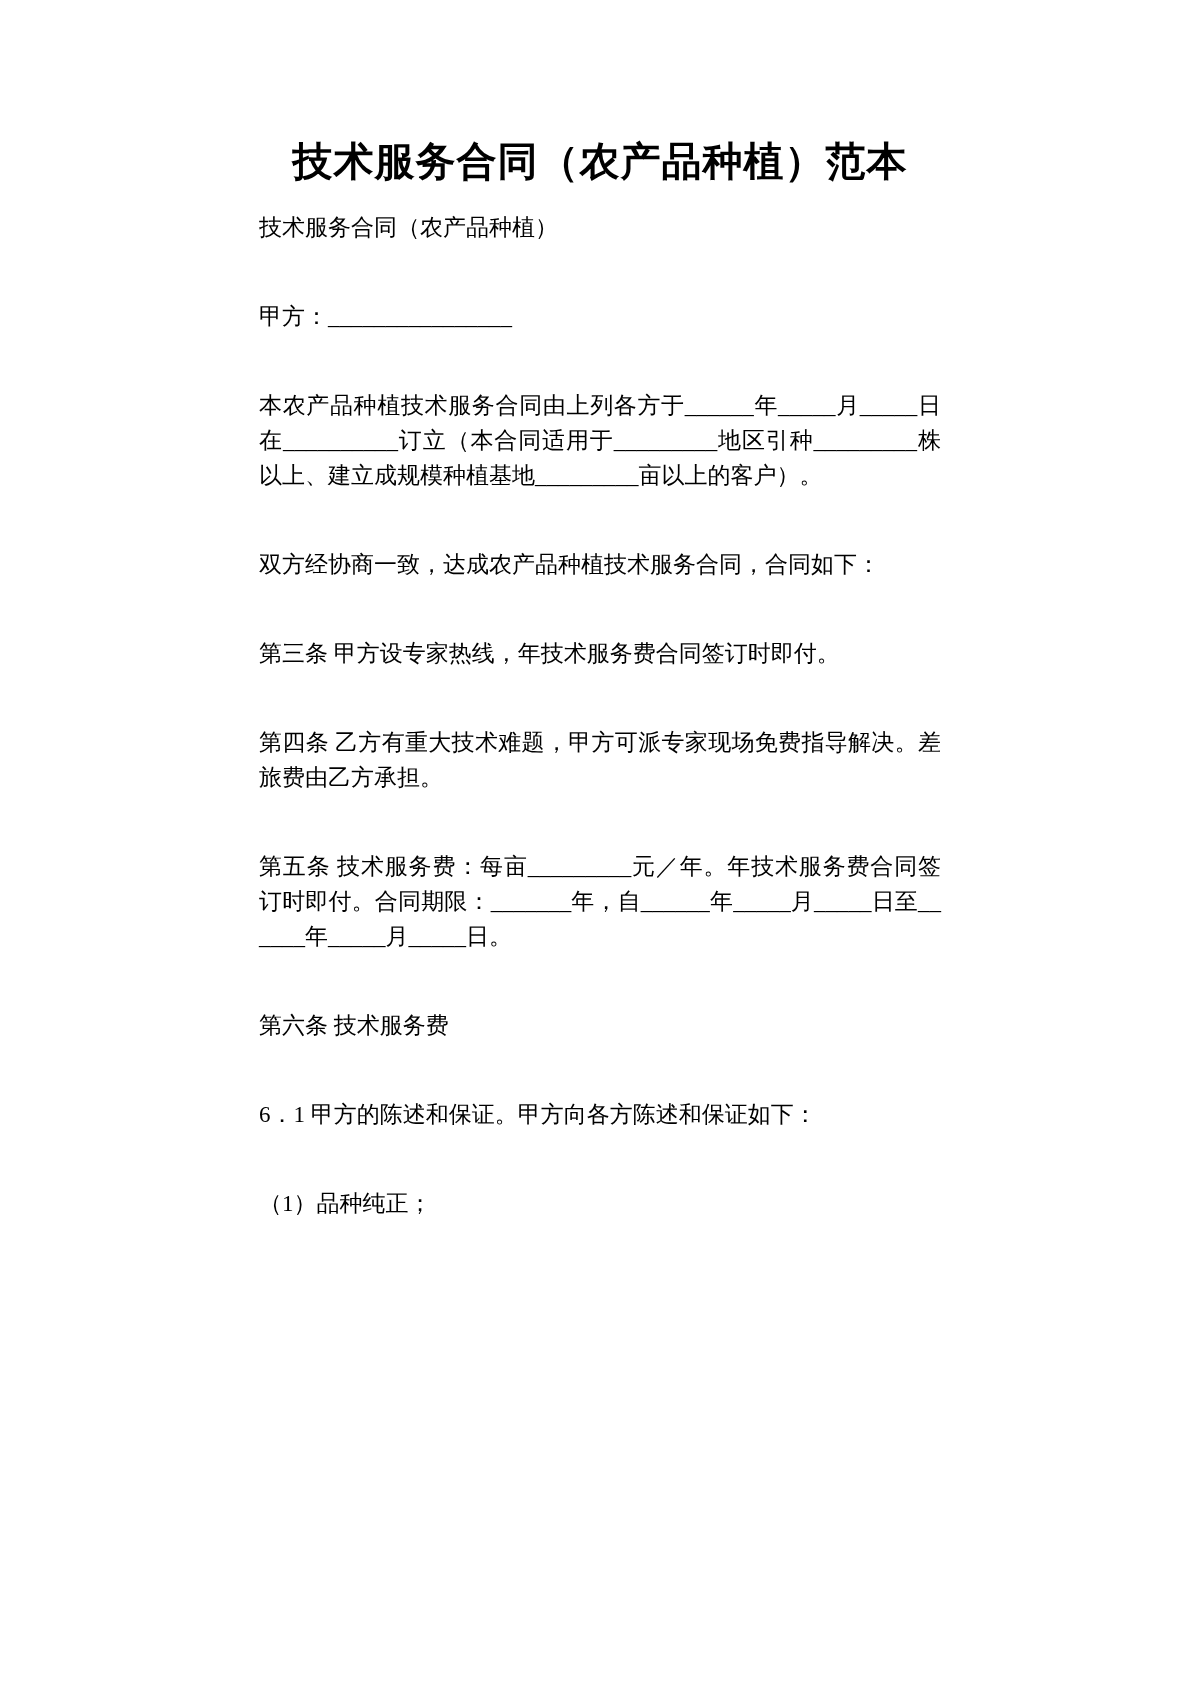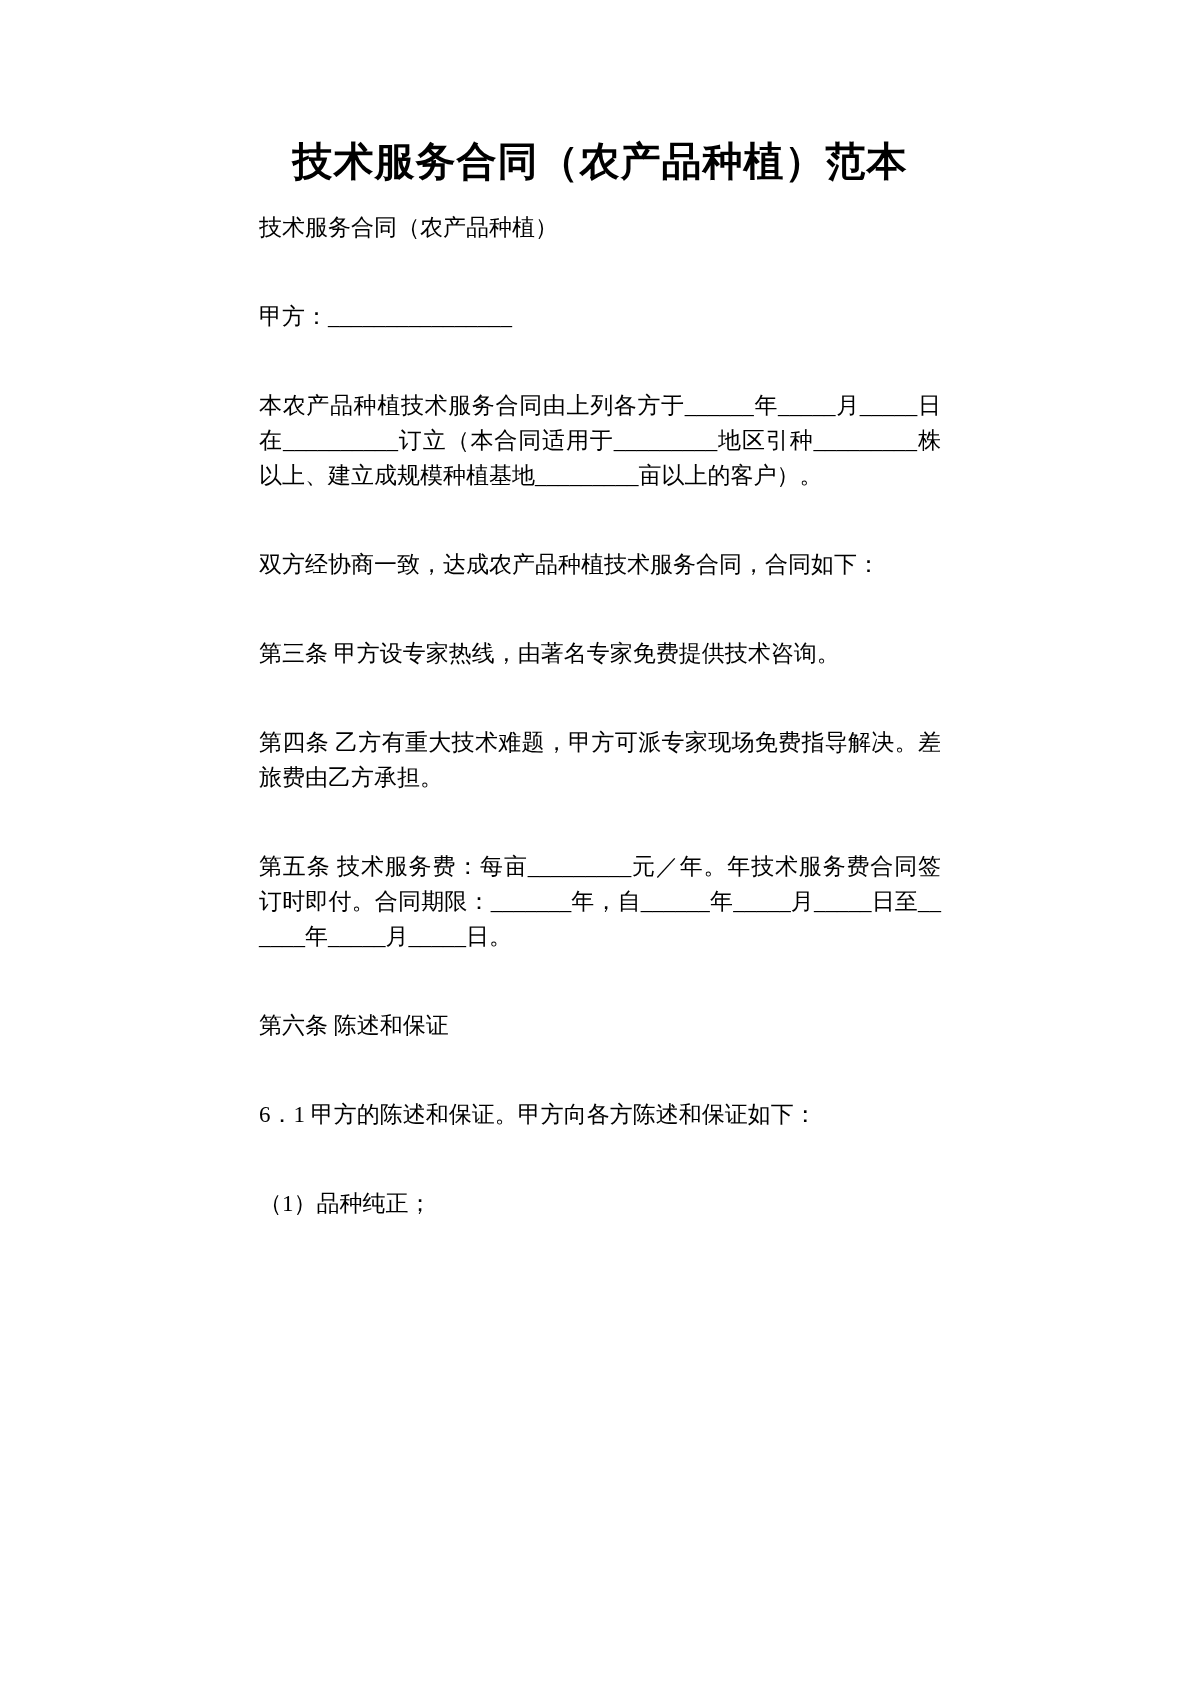"第三条 甲方设专家热线，由著名专家免费提供技术咨询。" p.para { text: 由著名专家免费提供技术咨询 -> 年技术服务费合同签订时即付 }
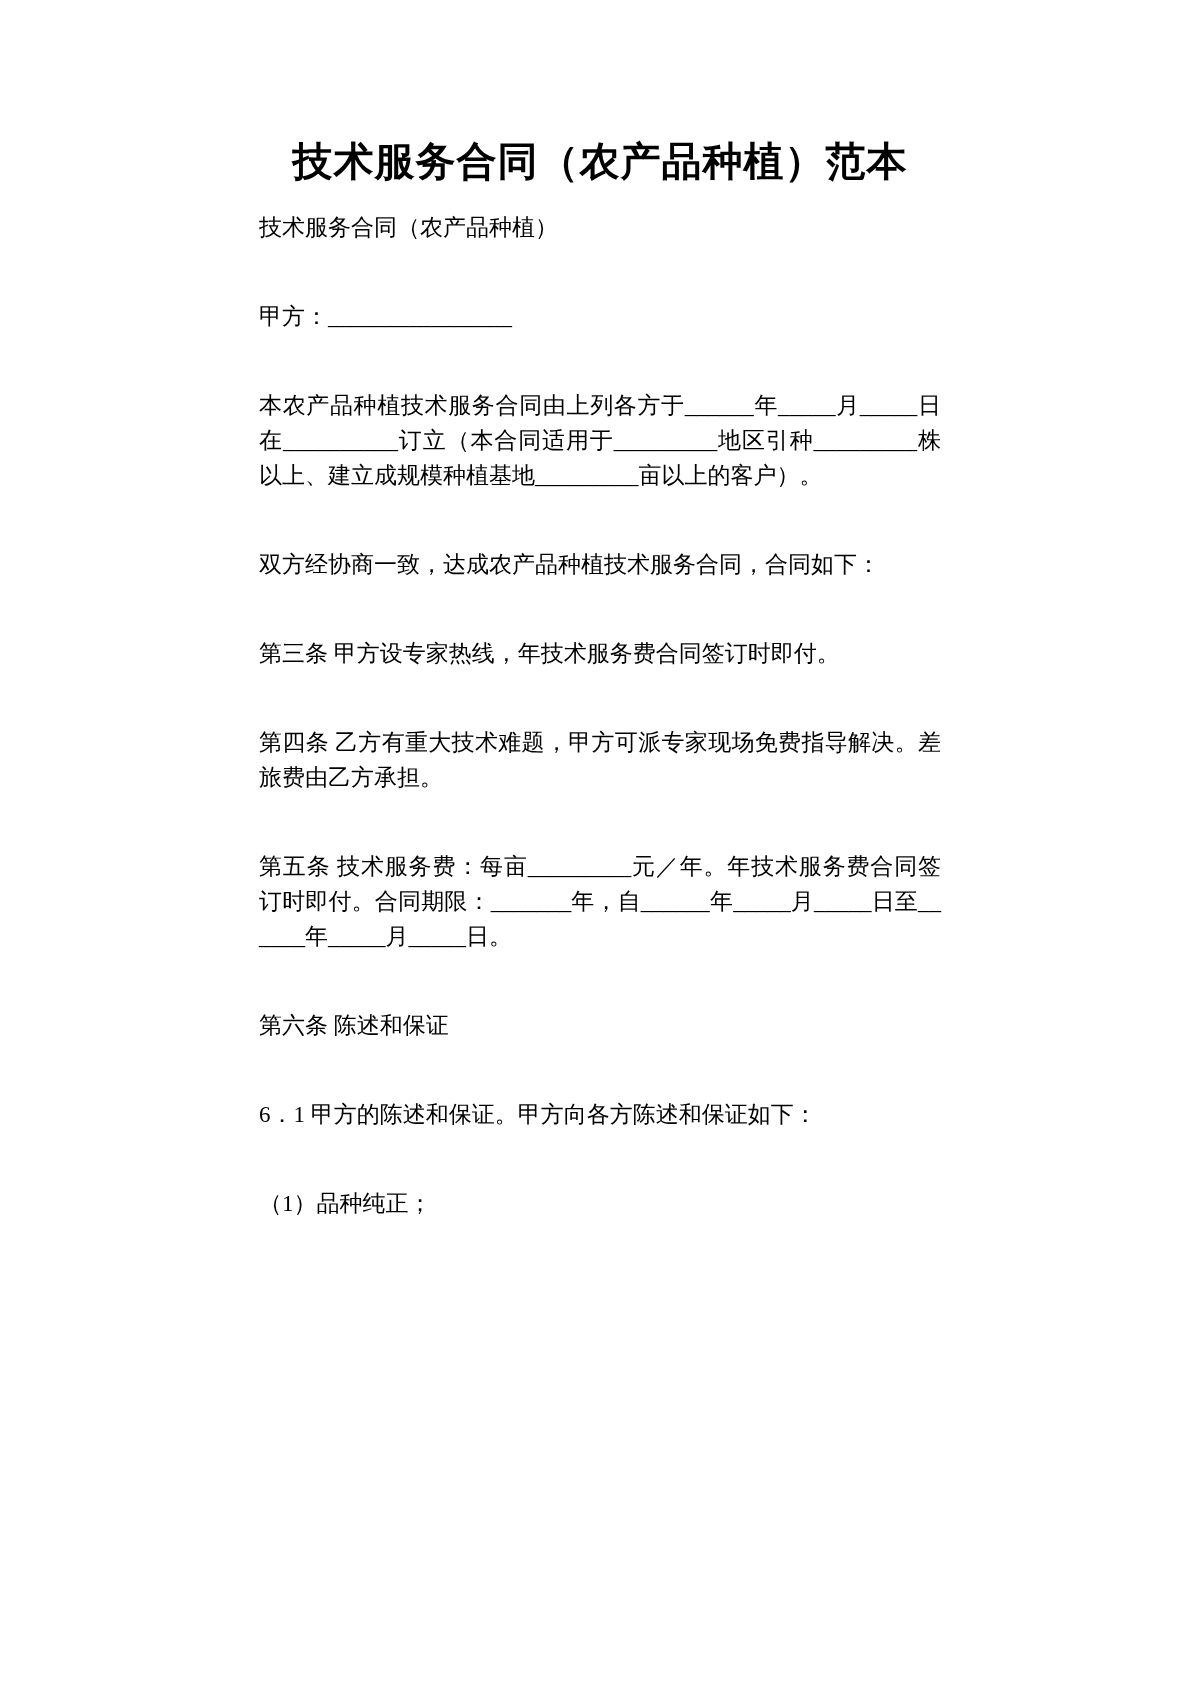"第六条 陈述和保证" p.para { text: 陈述和保证 -> 技术服务费 }
